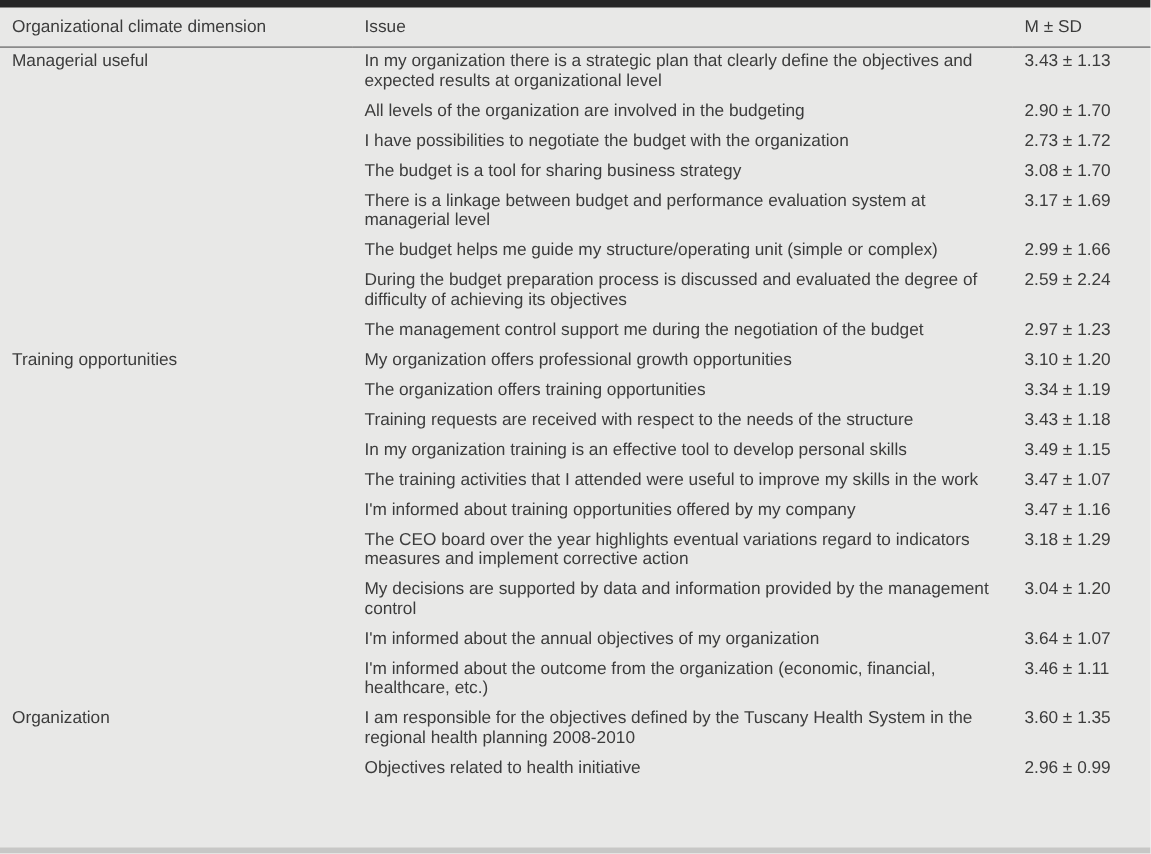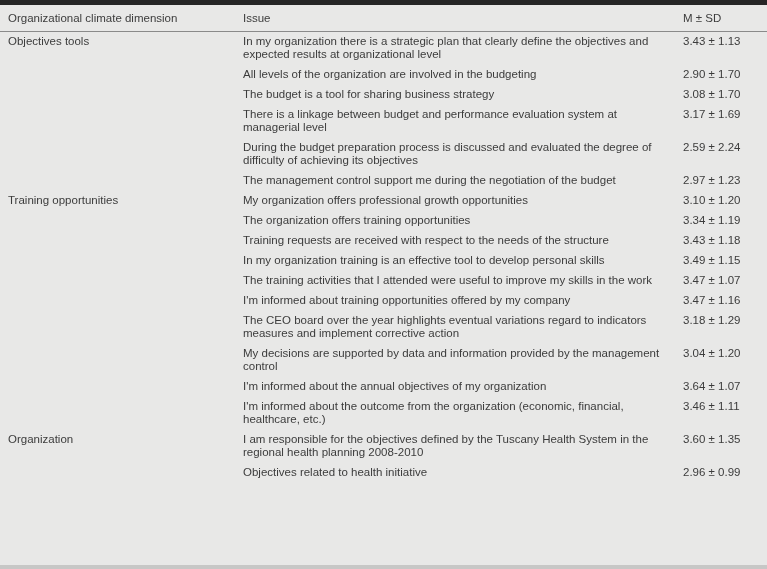"Objectives tools" td.dim { text: Objectives tools -> Managerial useful }
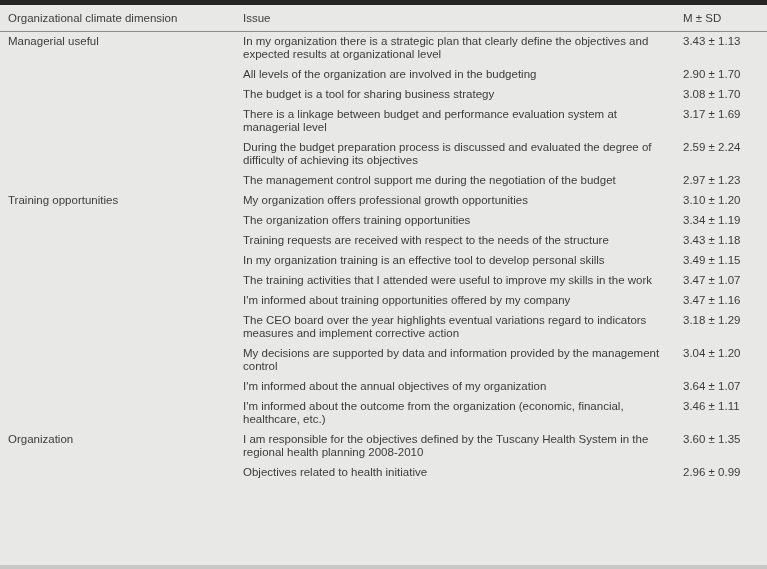"I have possibilities to negotiate" tr { html: none -> <tr> <td></td> <td>I have possibilities to negotiate the budget with the organization</td> <td>2.73 ± 1.72</td> </tr> }
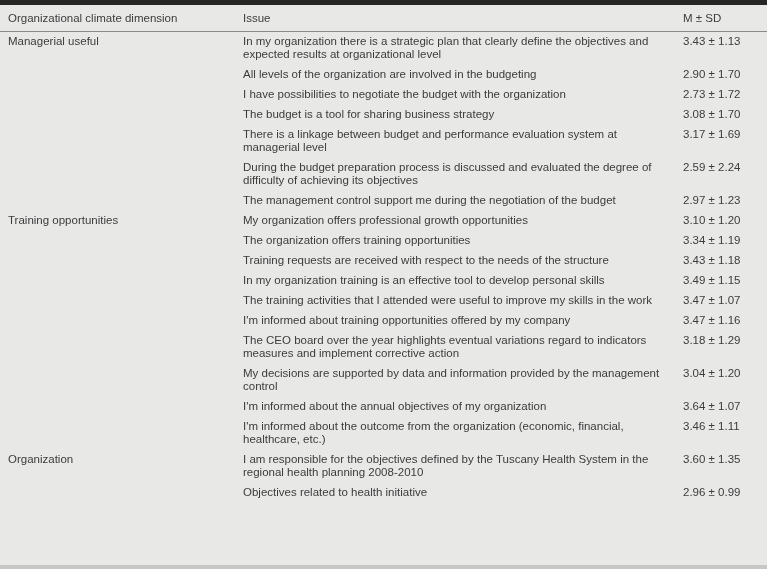"The budget helps me guide" tr { html: none -> <tr> <td></td> <td>The budget helps me guide my structure/operating unit (simple or complex)</td> <td>2.99 ± 1.66</td> </tr> }
